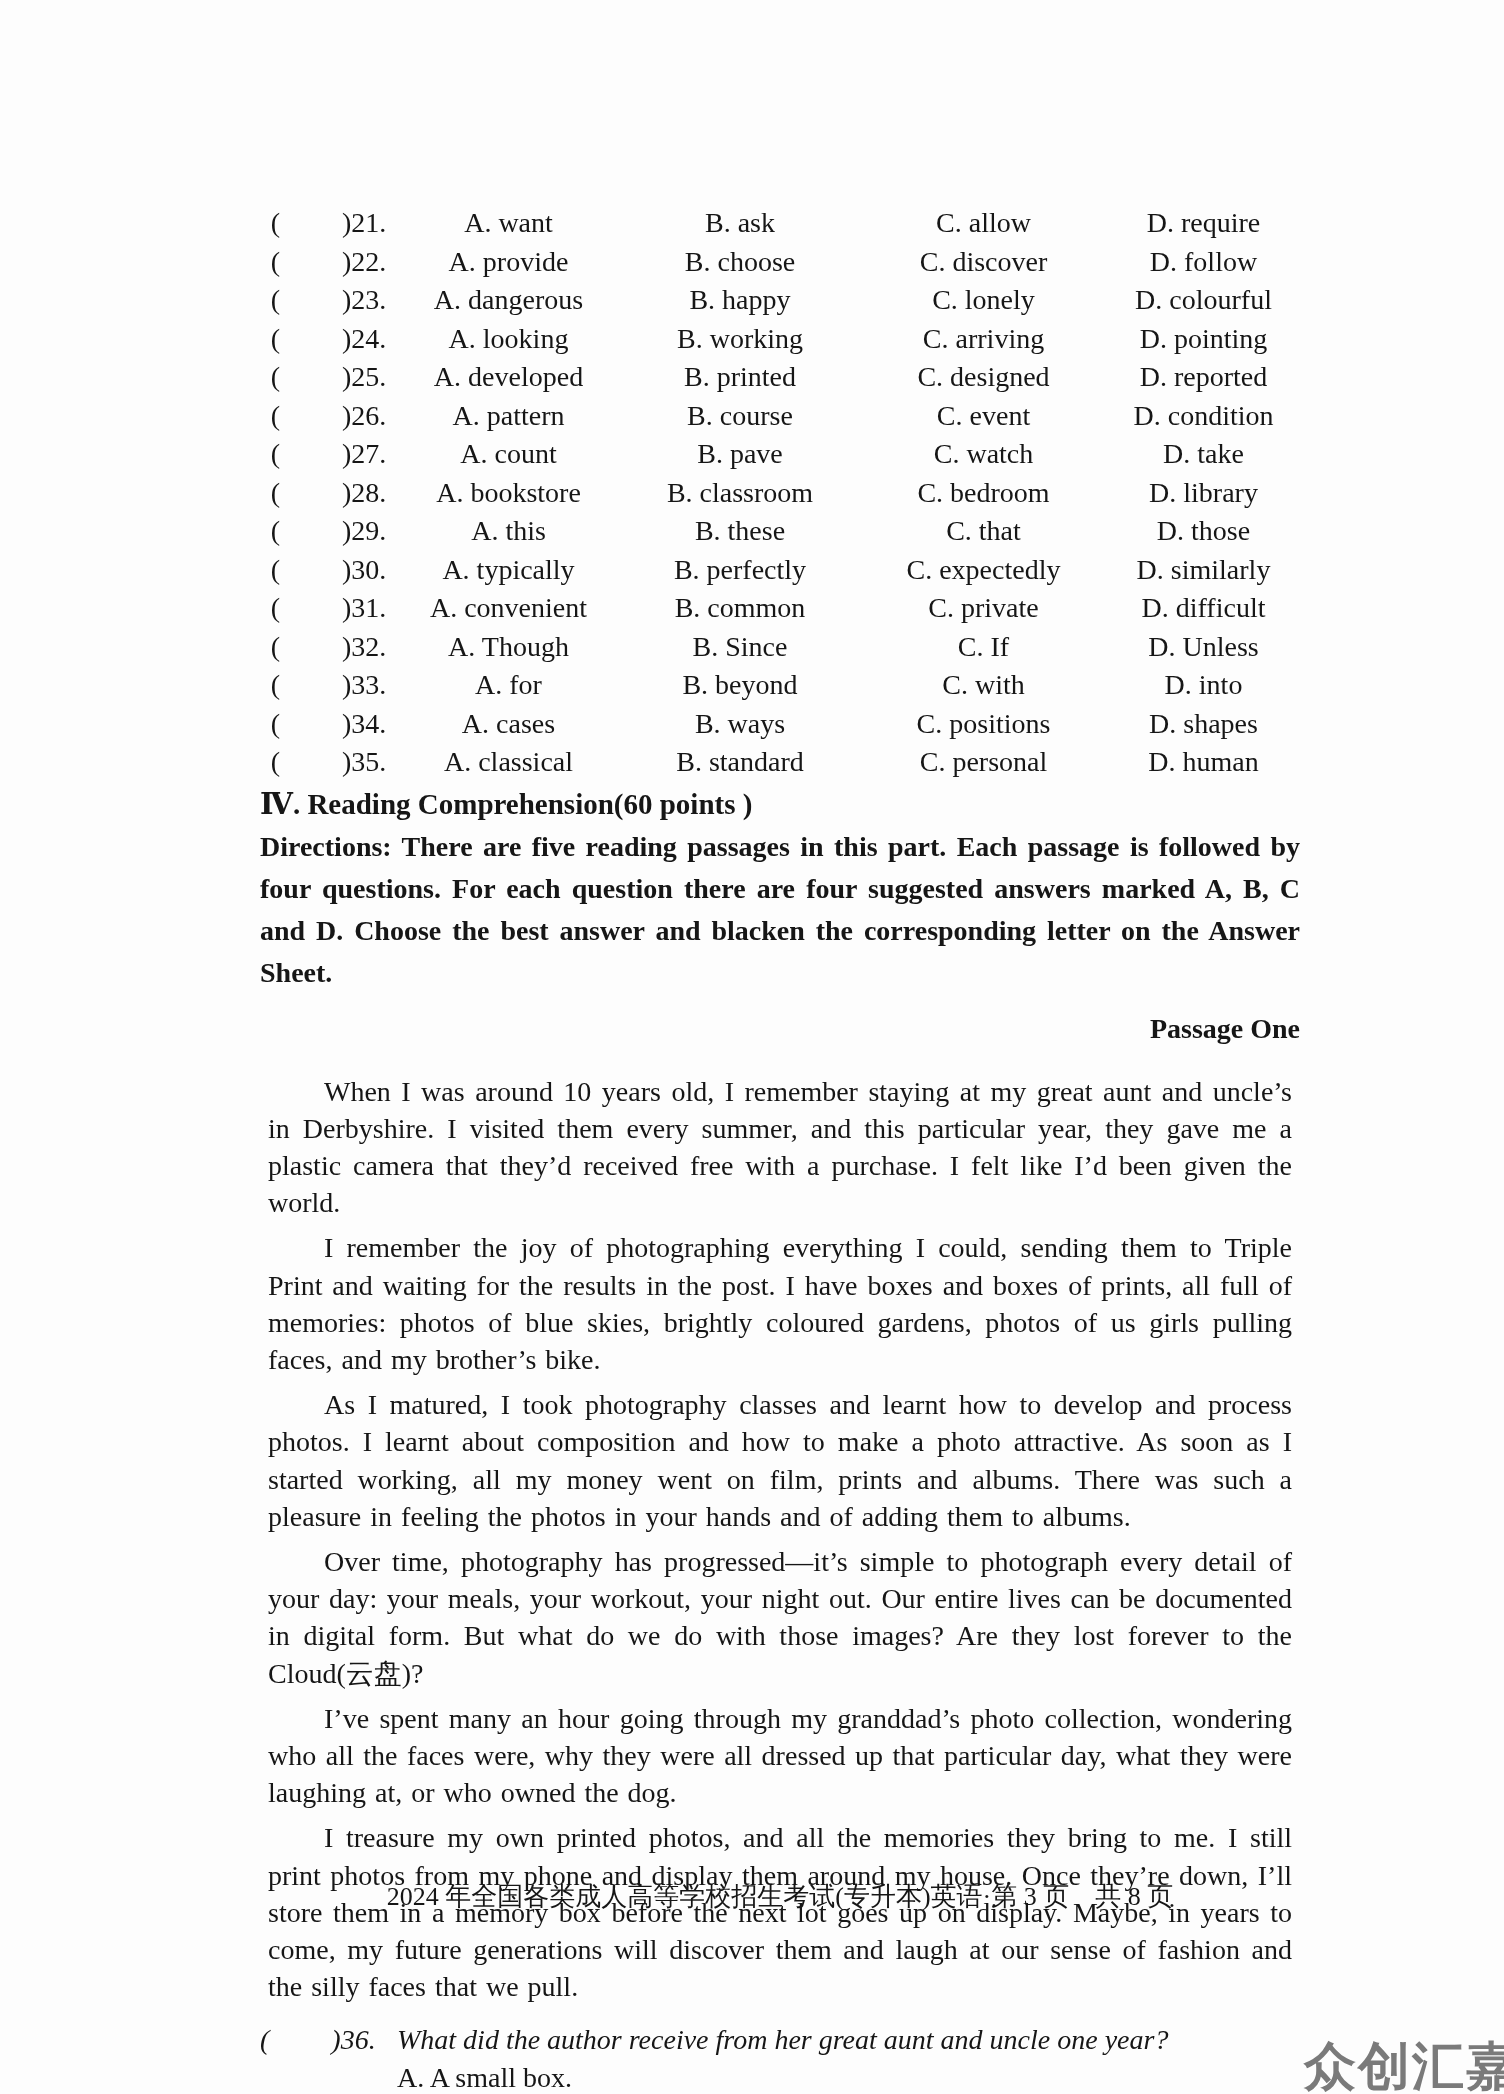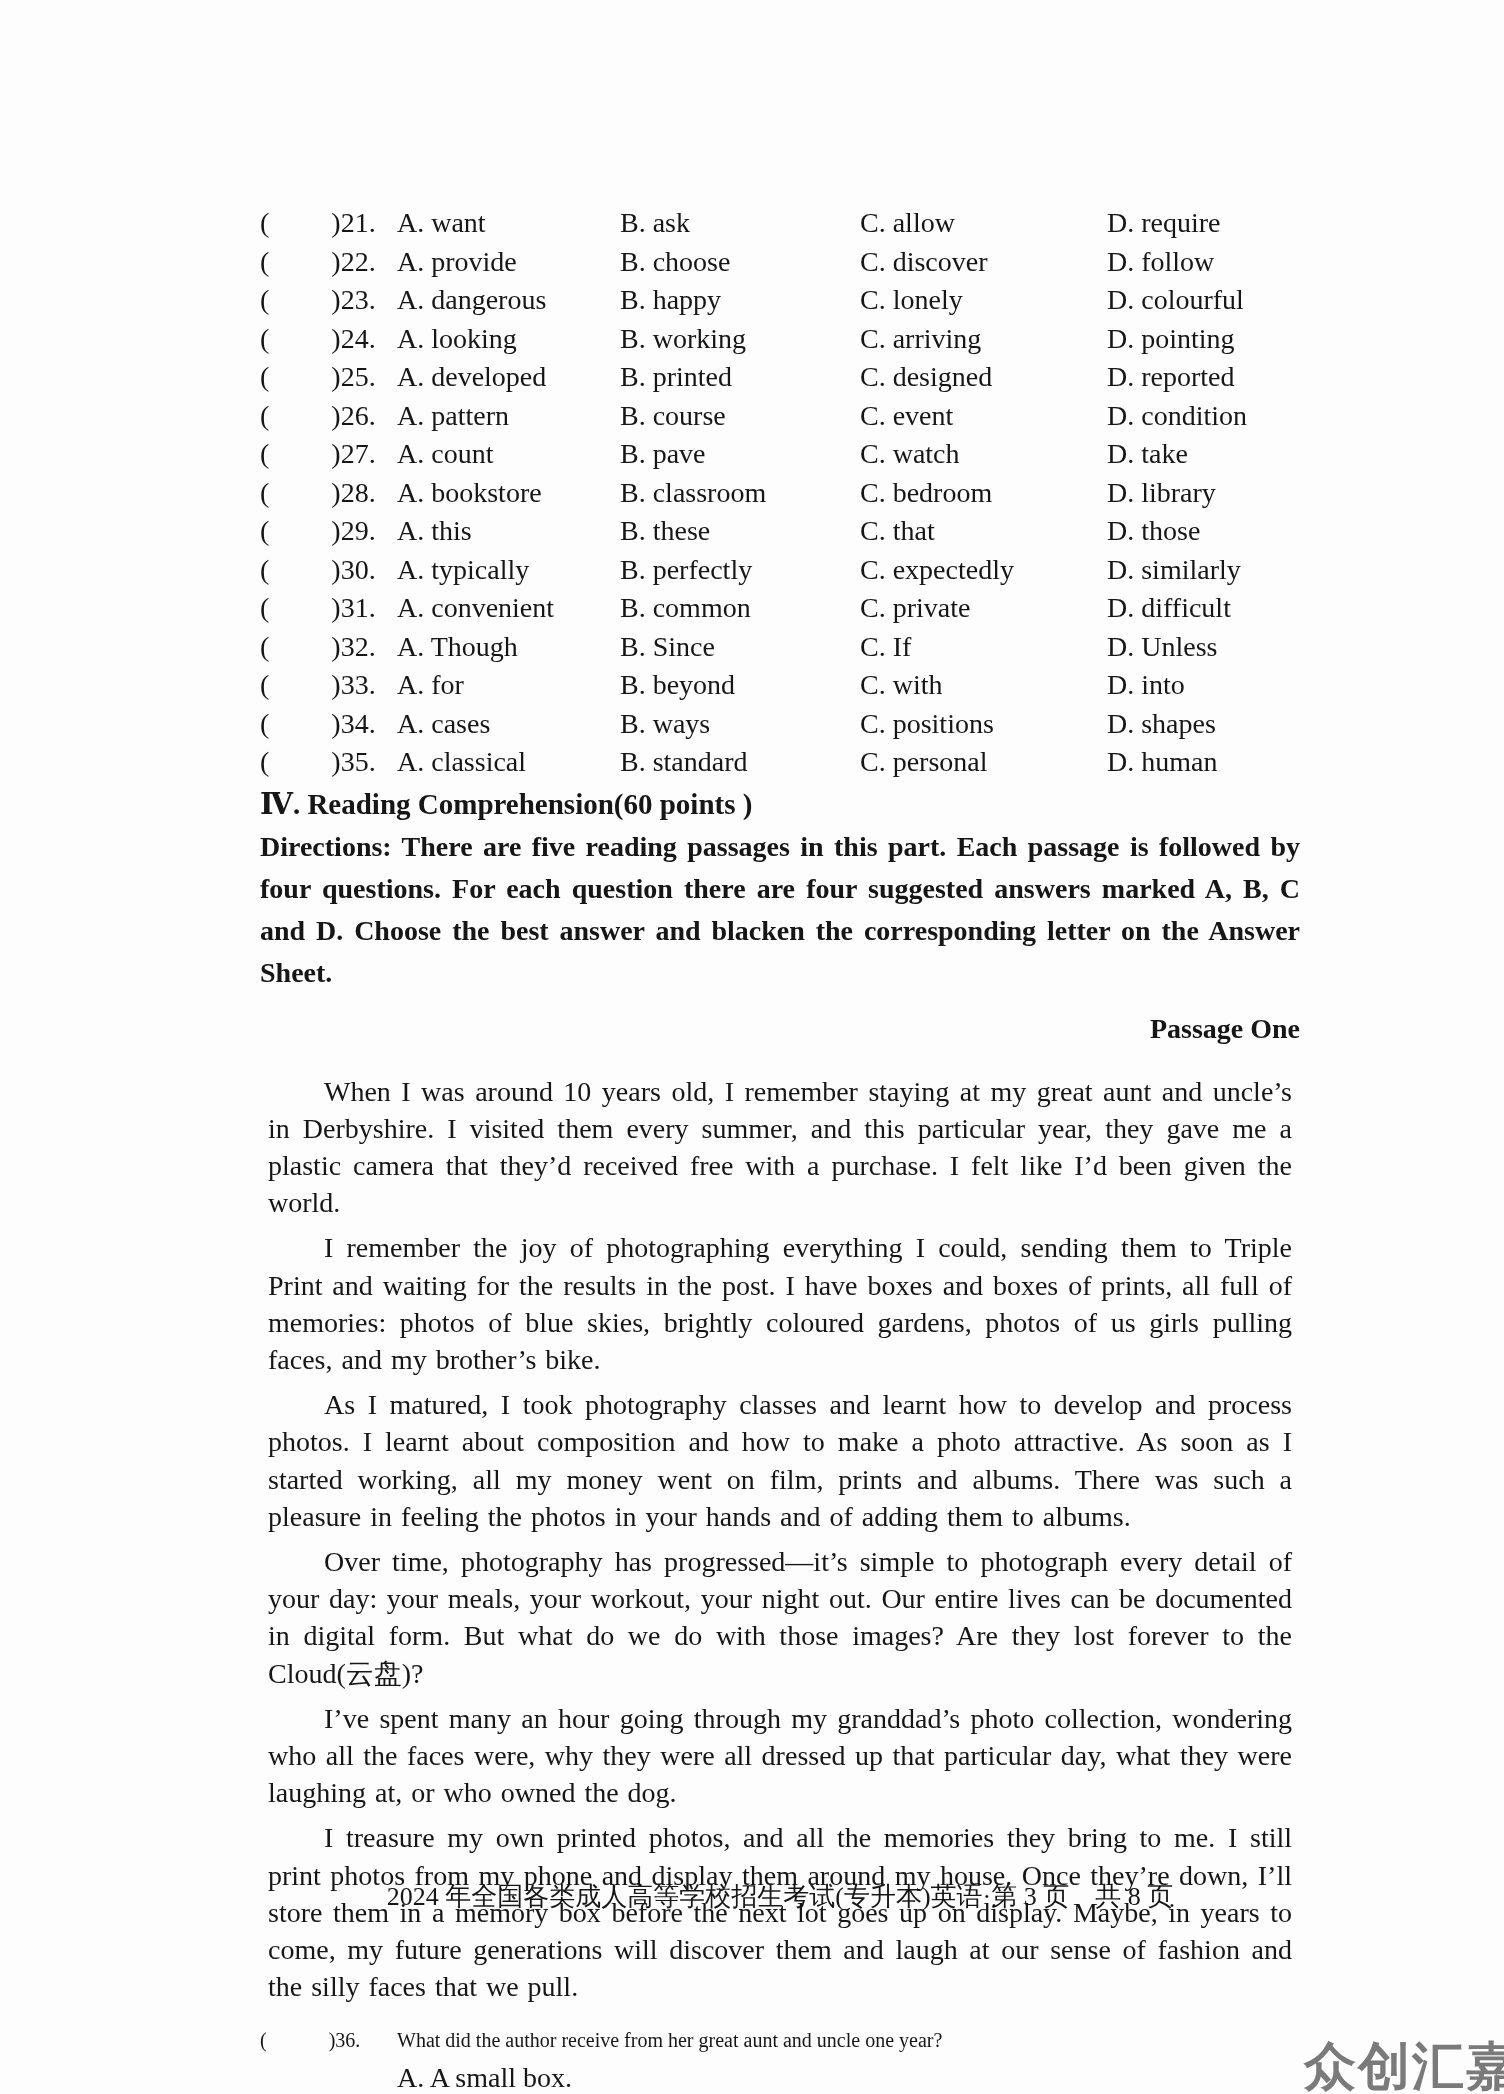"( )21." .mc-row { text-align: none -> center }
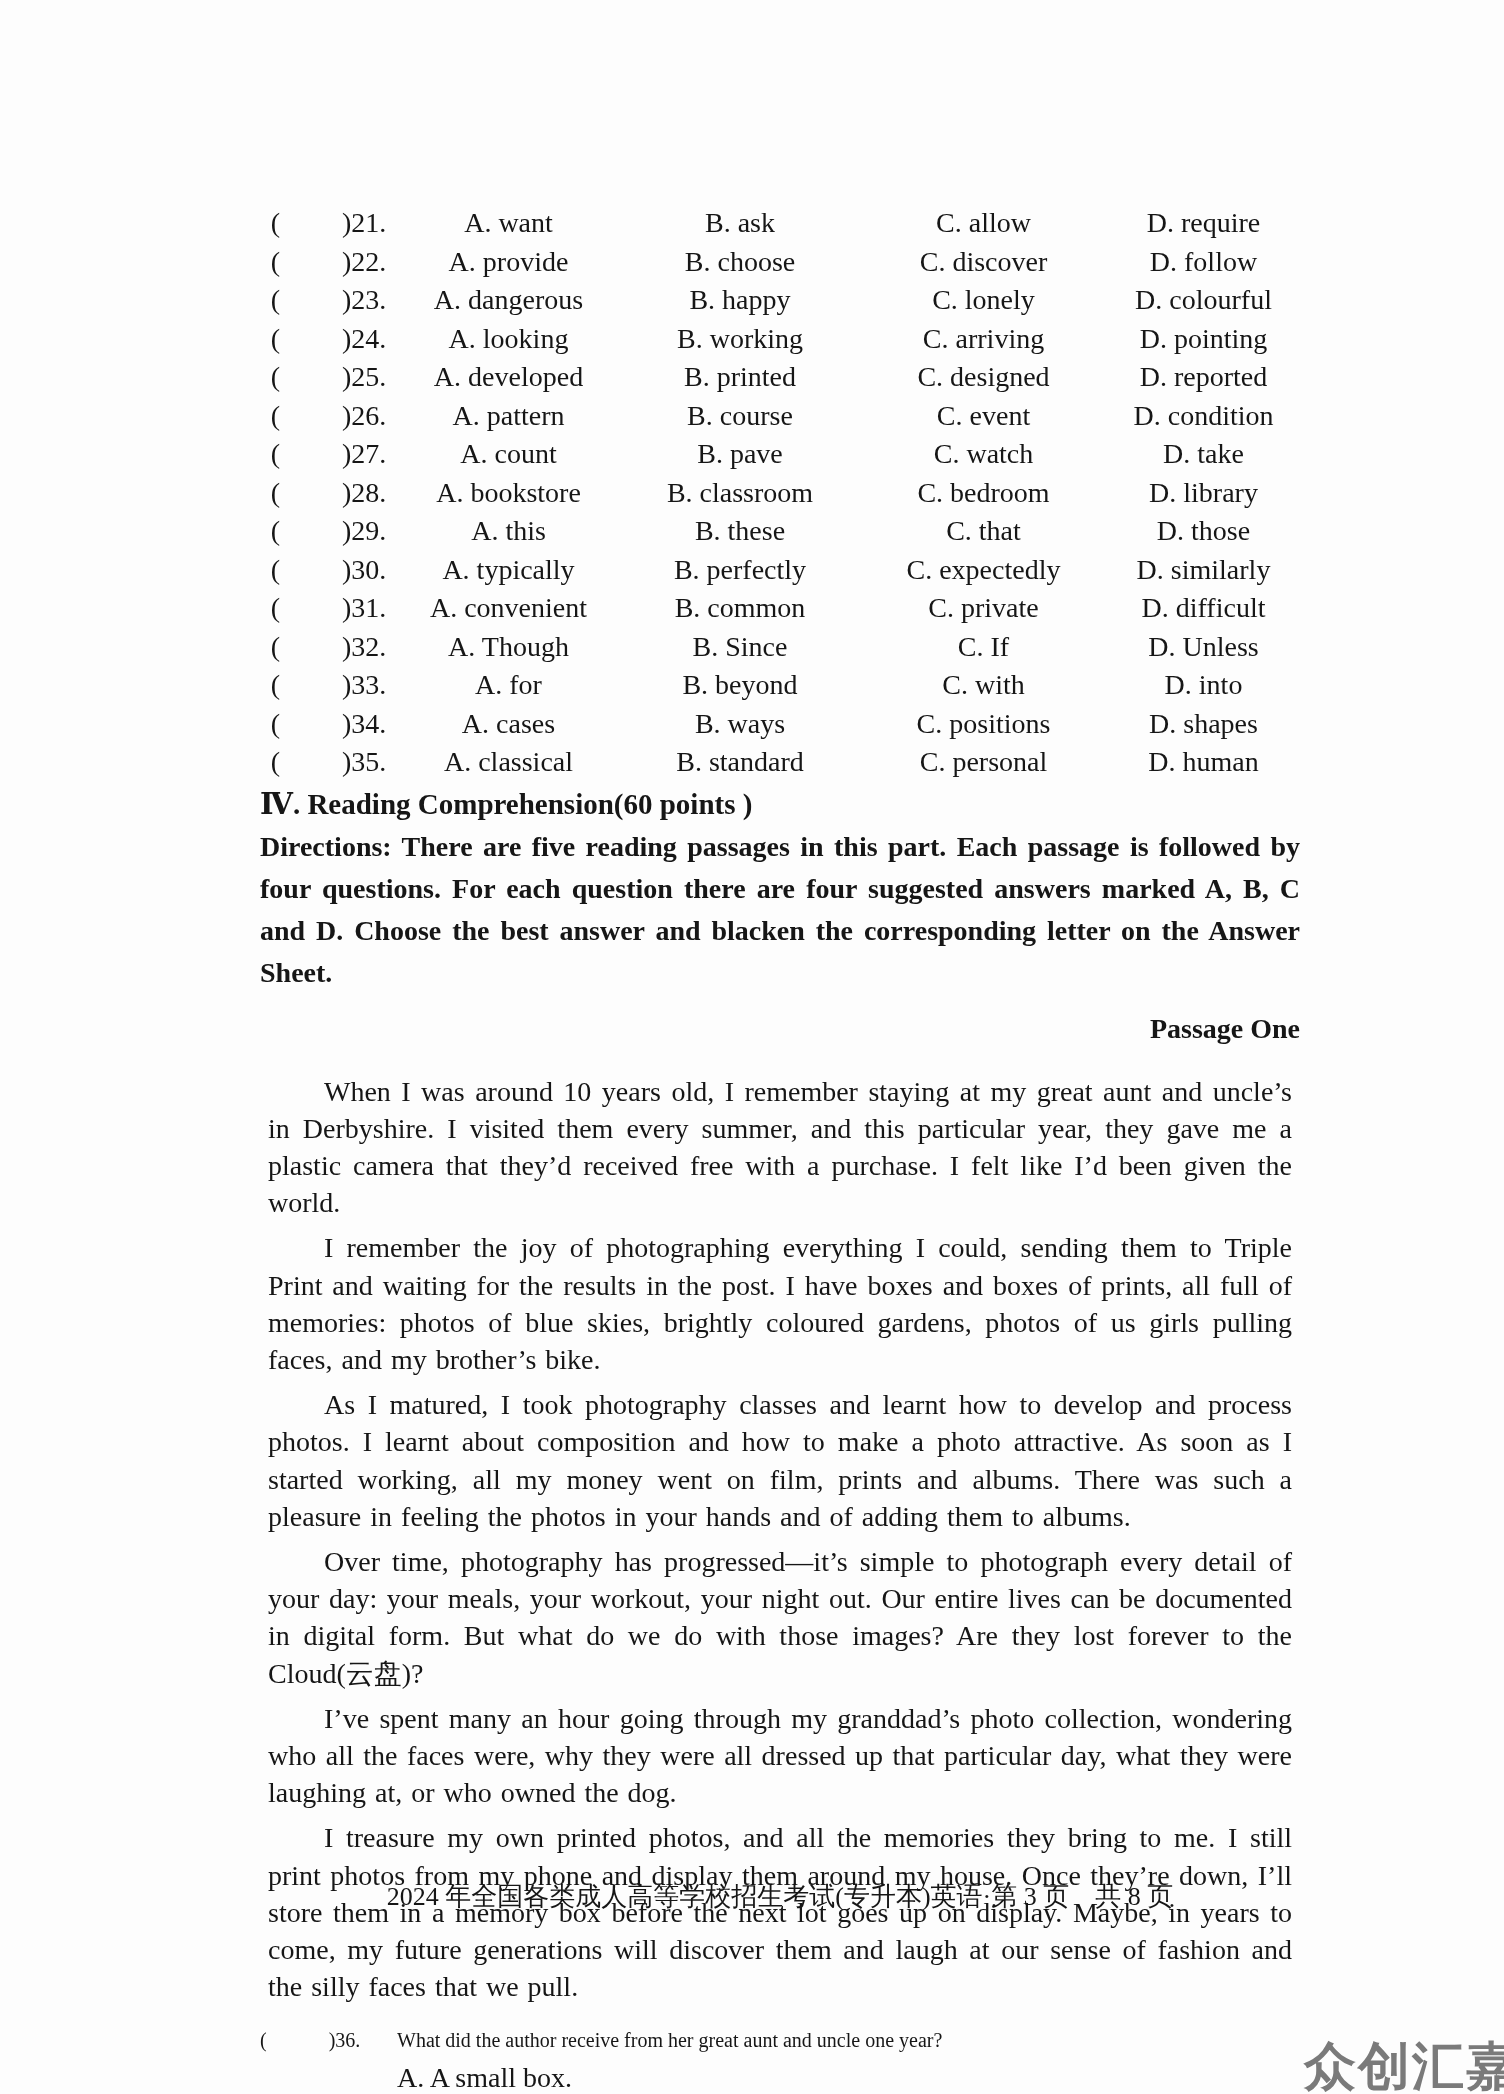"( )36." .rc-question { font-size: 20px -> 28px; font-style: none -> italic }
